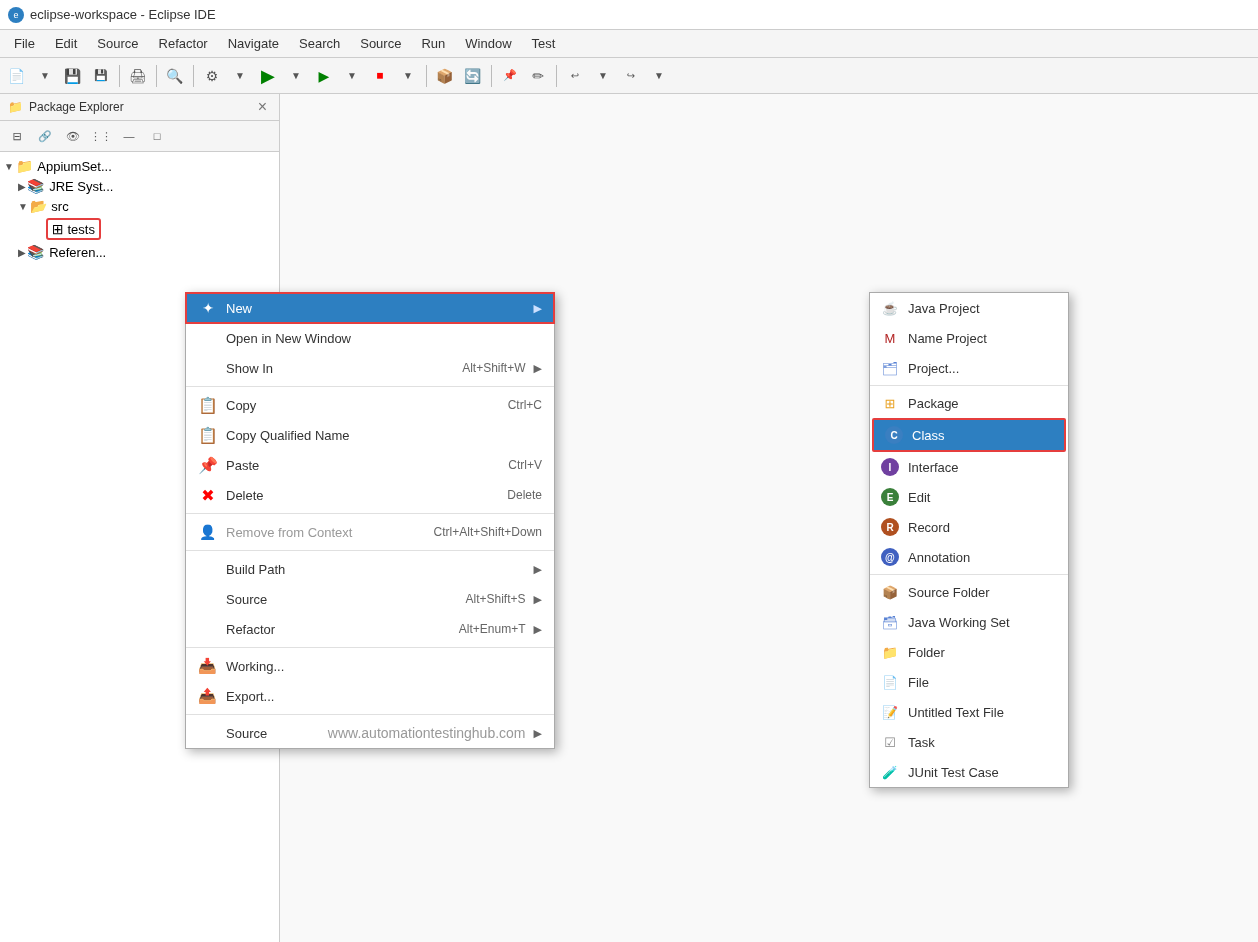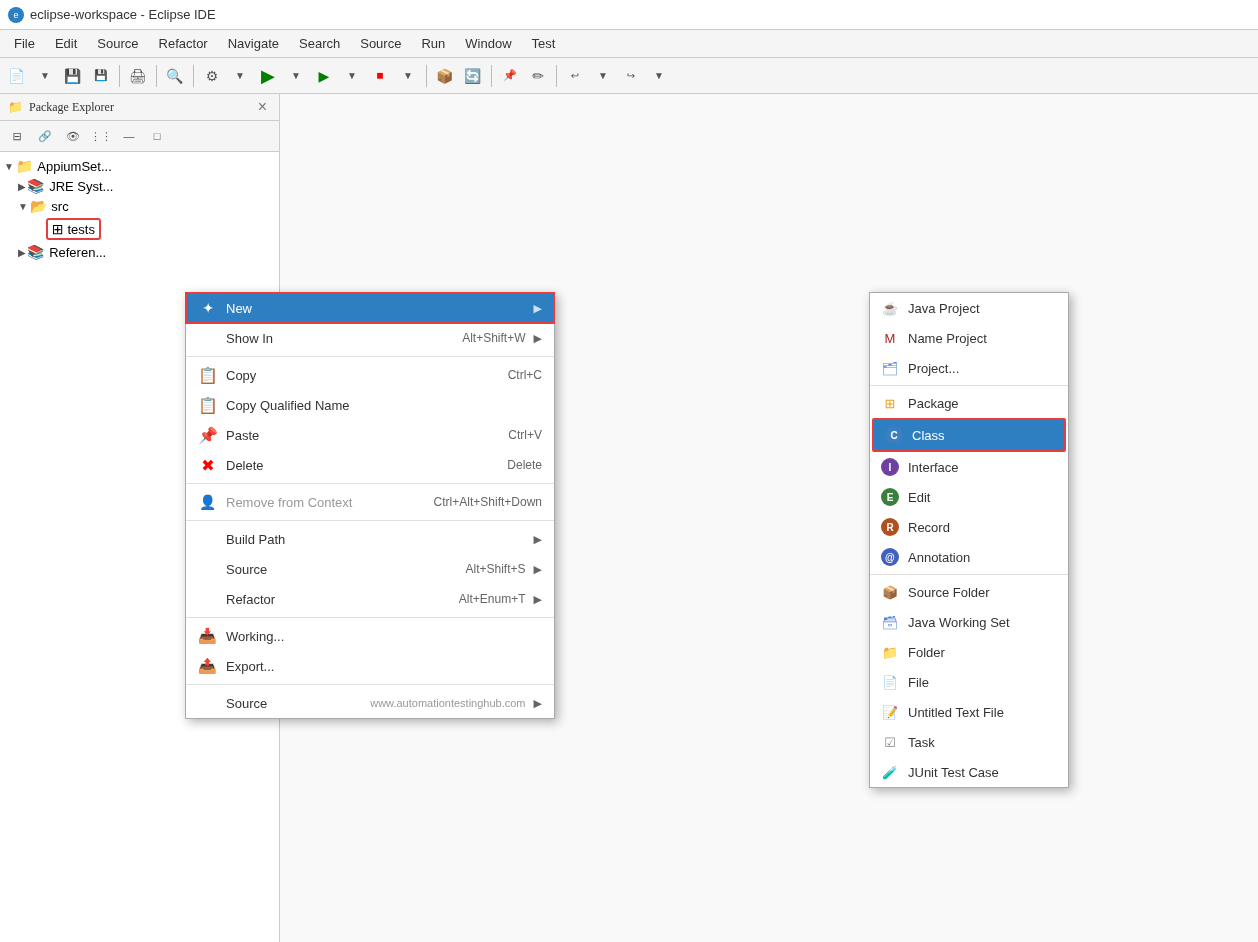"Package Explorer" #pe-header .pe-title { font-family: Liberation Serif, serif -> none }
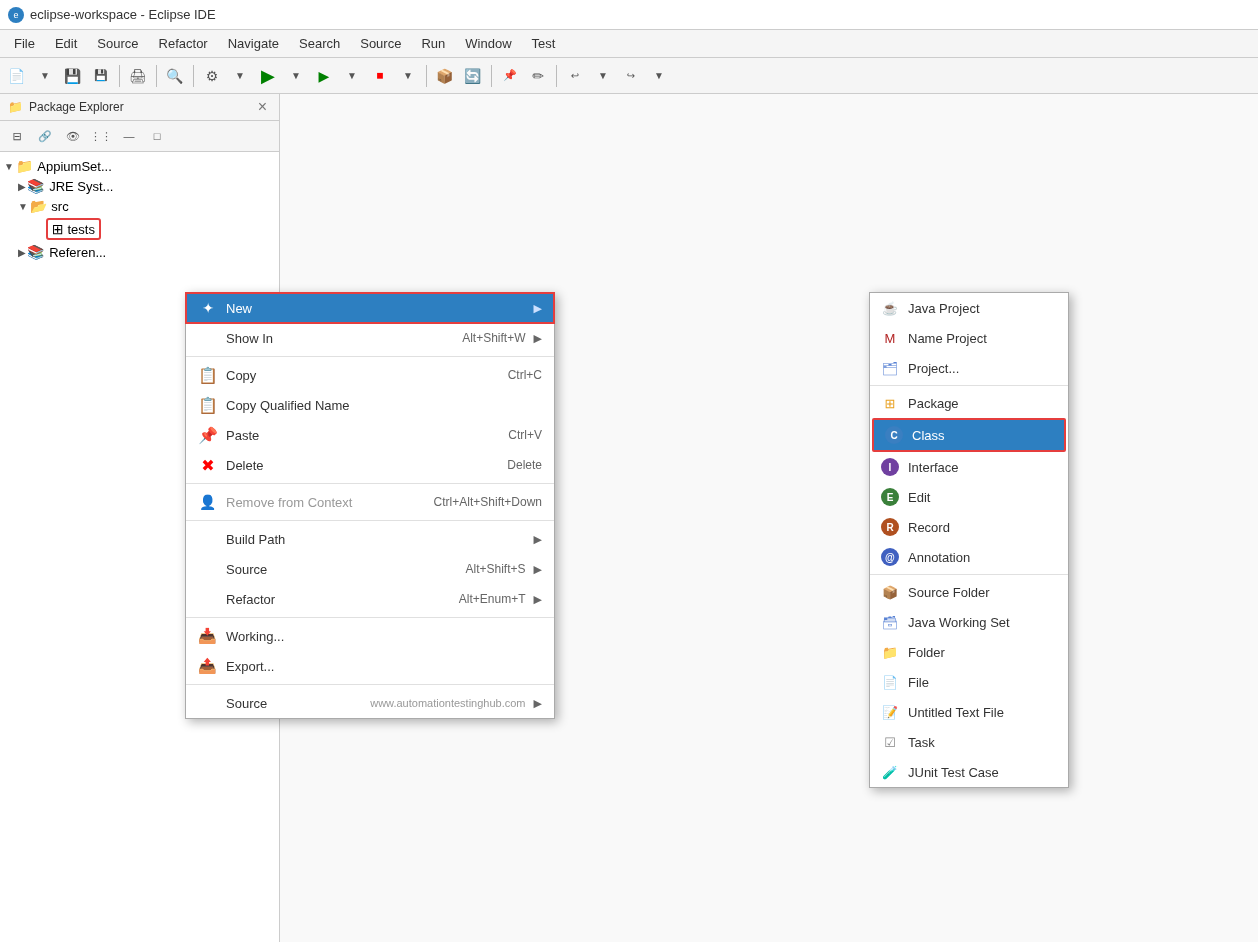"Open in New Window" div.ctx-item { html: none -> <div> <span></span> <span>Open in New Window</span> </div> }
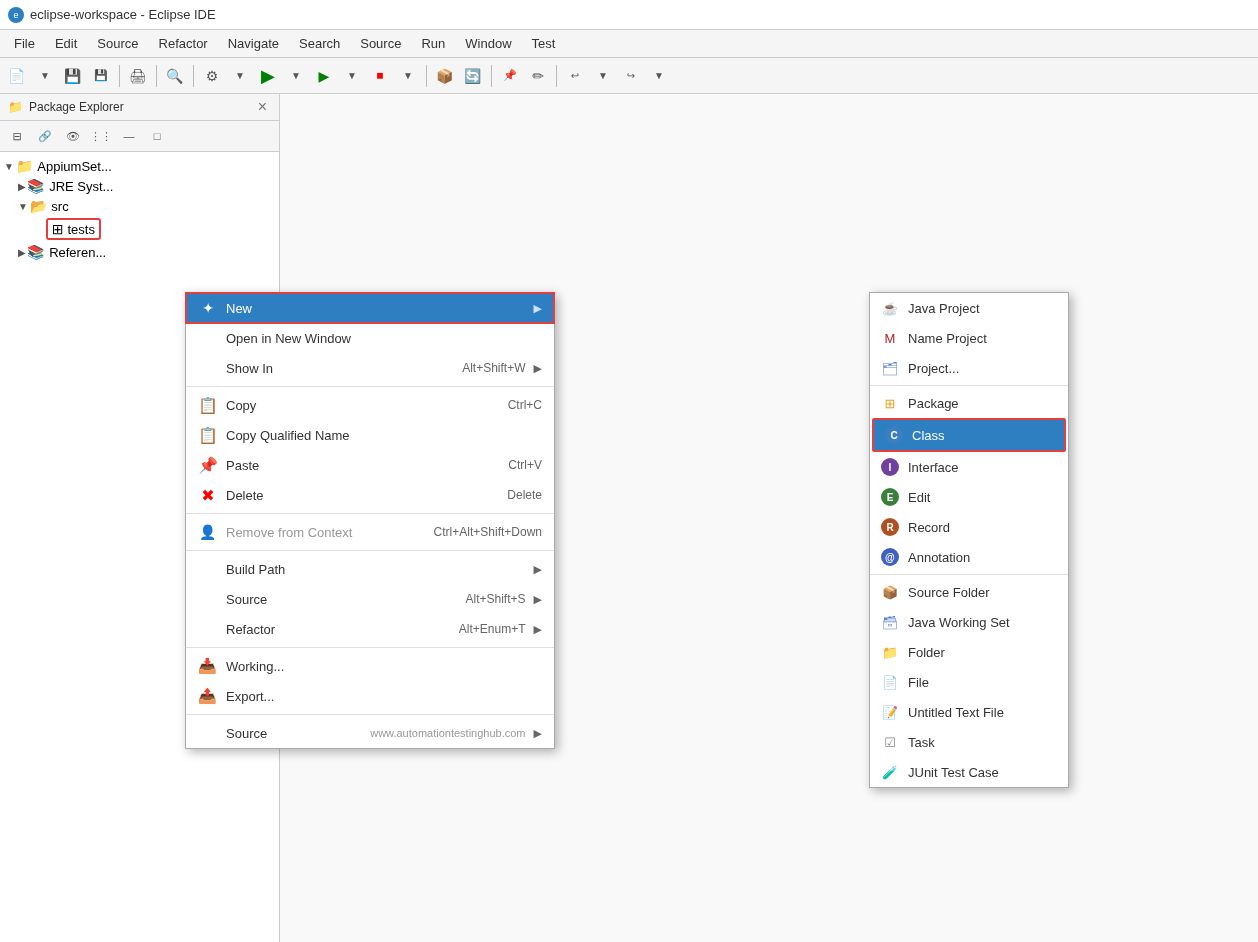"www.automationtestinghub.com" span.ctx-shortcut { font-size: 11px -> 14px }
